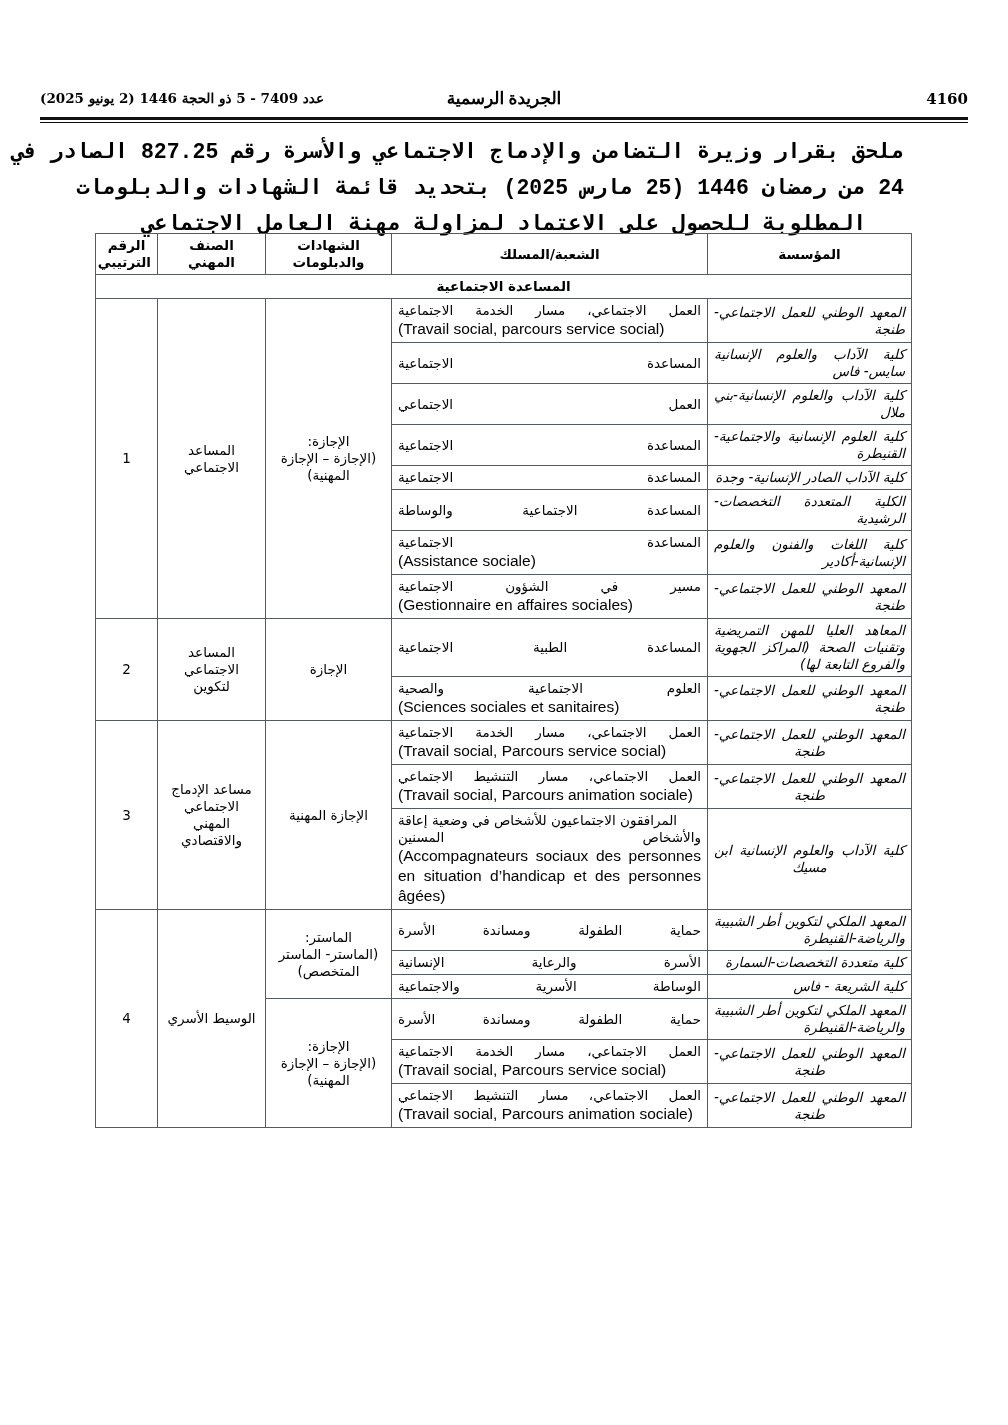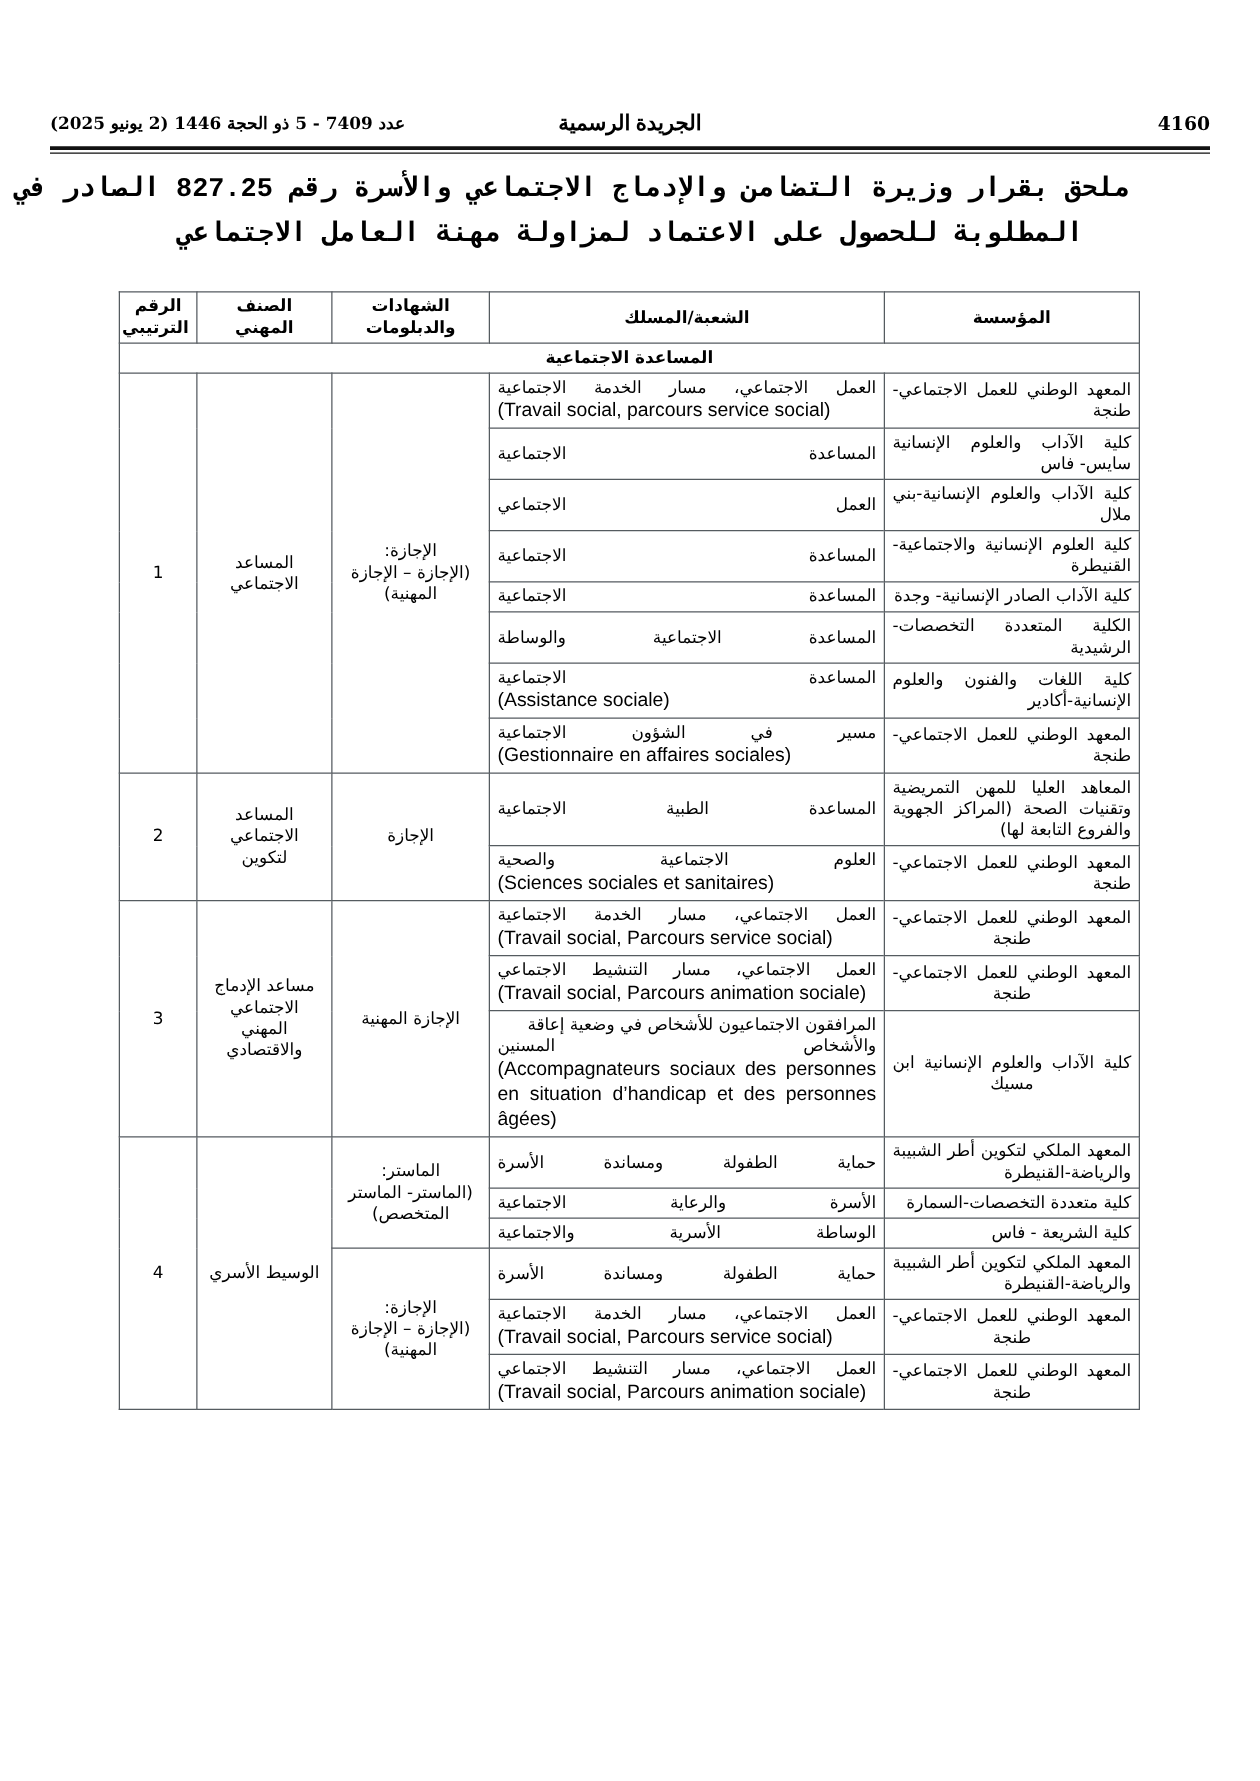"24 من رمضان 1446 (25" span.ln { html: none -> <span>24 من رمضان 1446 (25 مارس 2025) بتحديد قائمة الشهادات والدبلومات</span> }
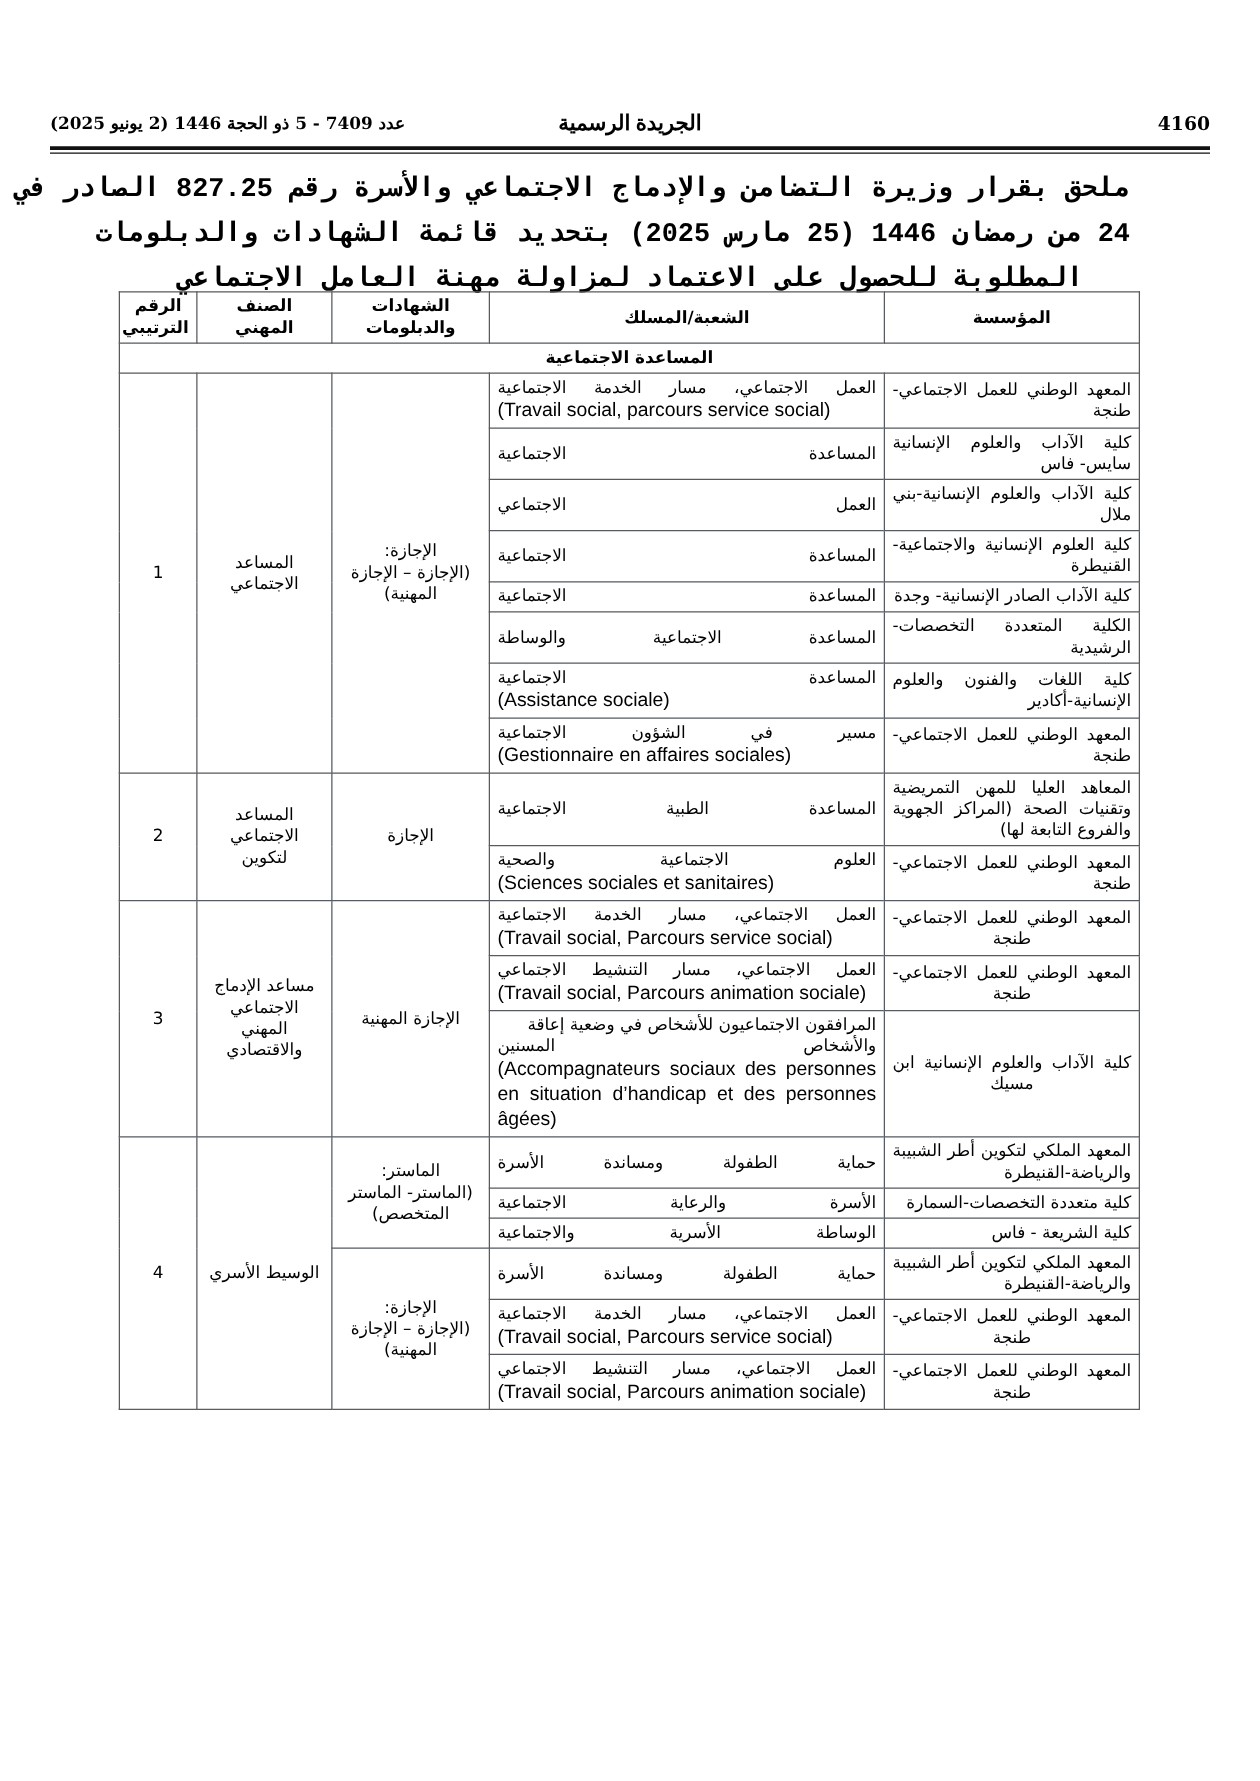"العمل الاجتماعي، مسار الخدمة الاجتماعية" td.branch .ar { text-align: right -> left }
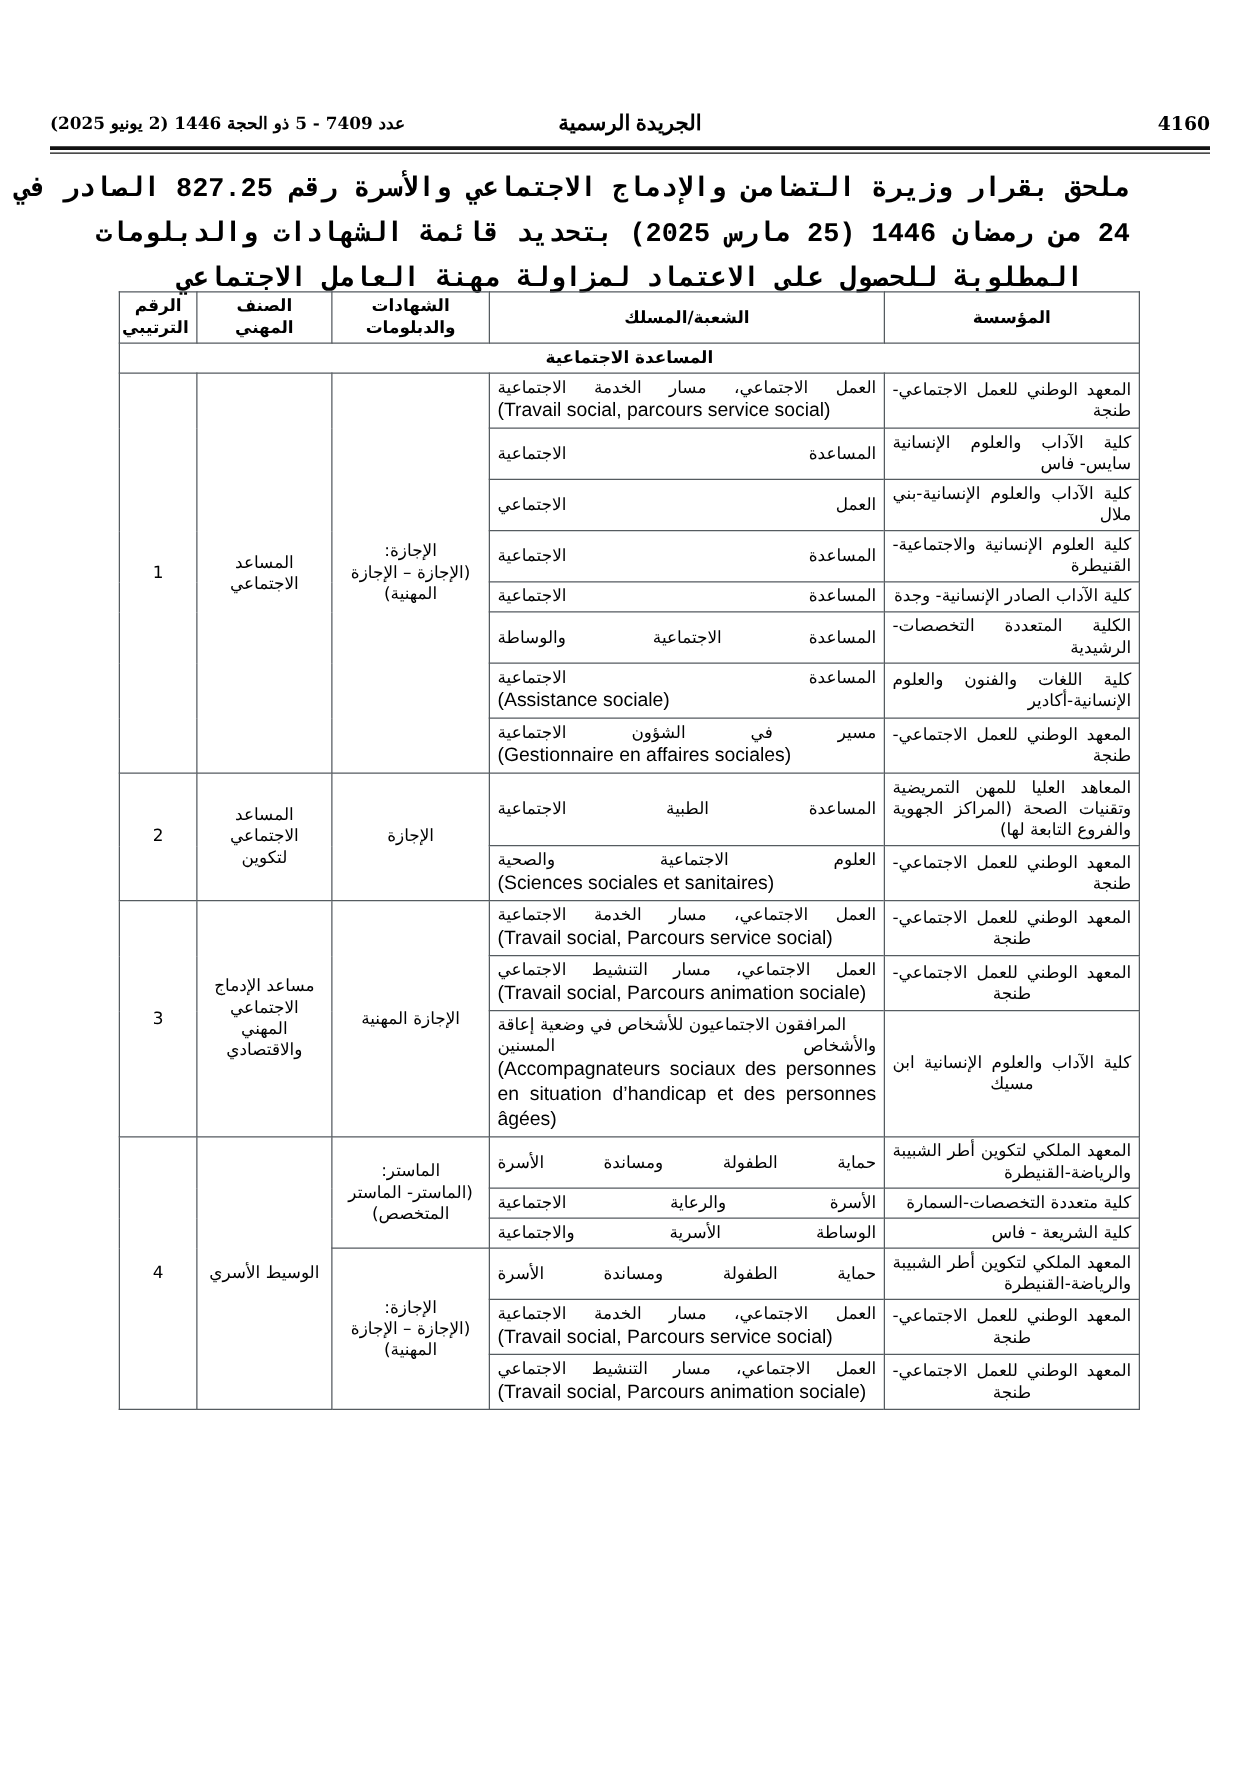"المعهد الوطني للعمل الاجتماعي-طنجة" td.inst { font-style: none -> italic }
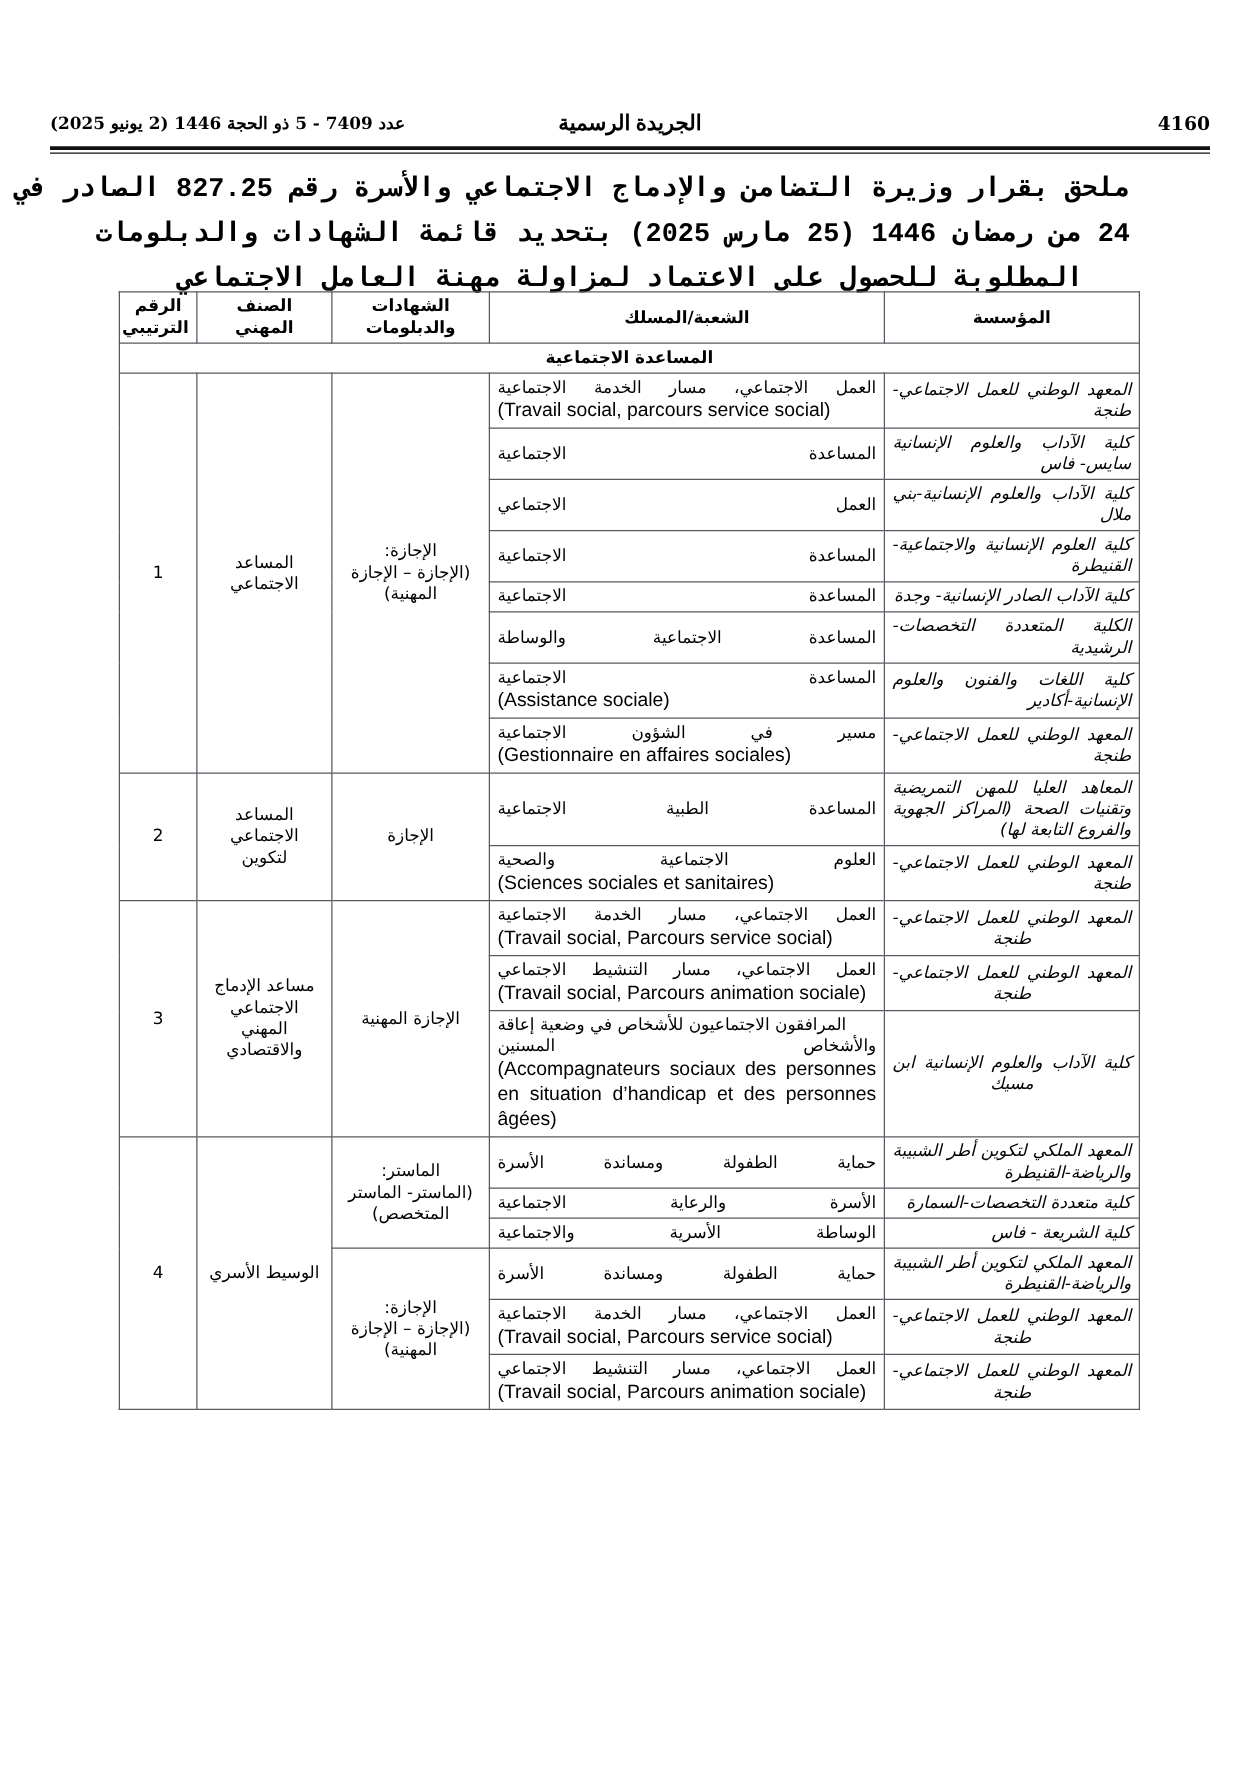"الأسرة والرعاية الاجتماعية" span.ar { text: الاجتماعية -> الإنسانية }
